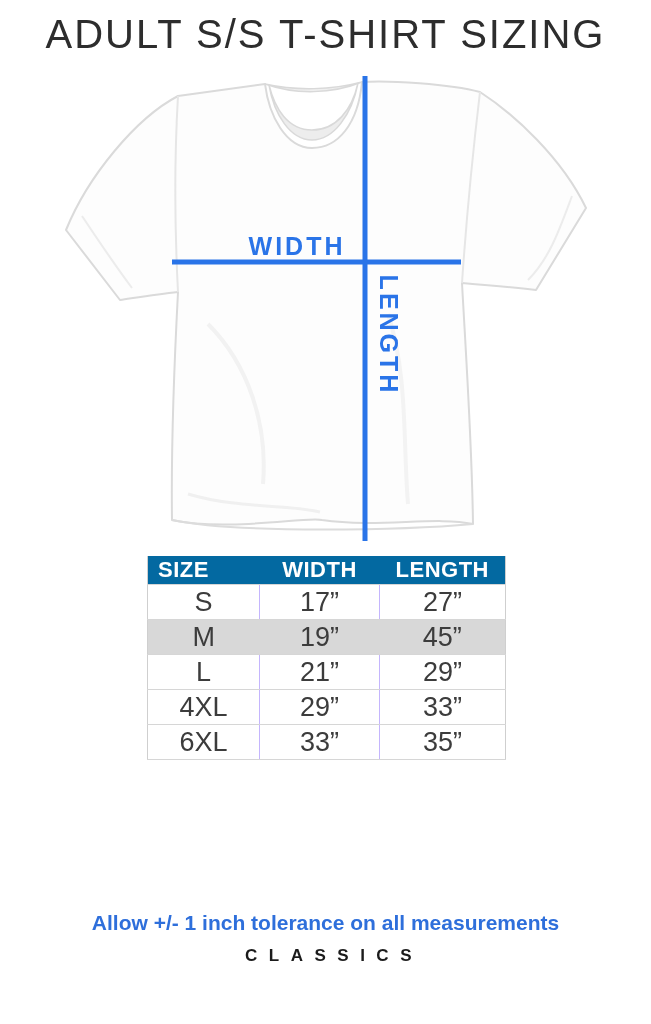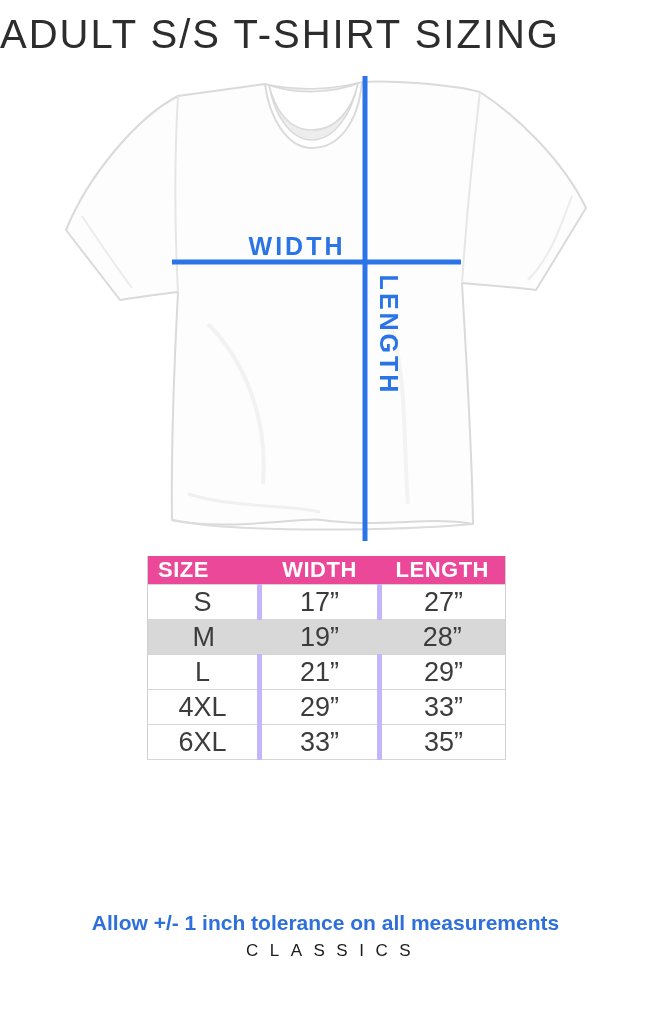"ADULT S/S T-SHIRT SIZING" .title { text-align: left -> center }
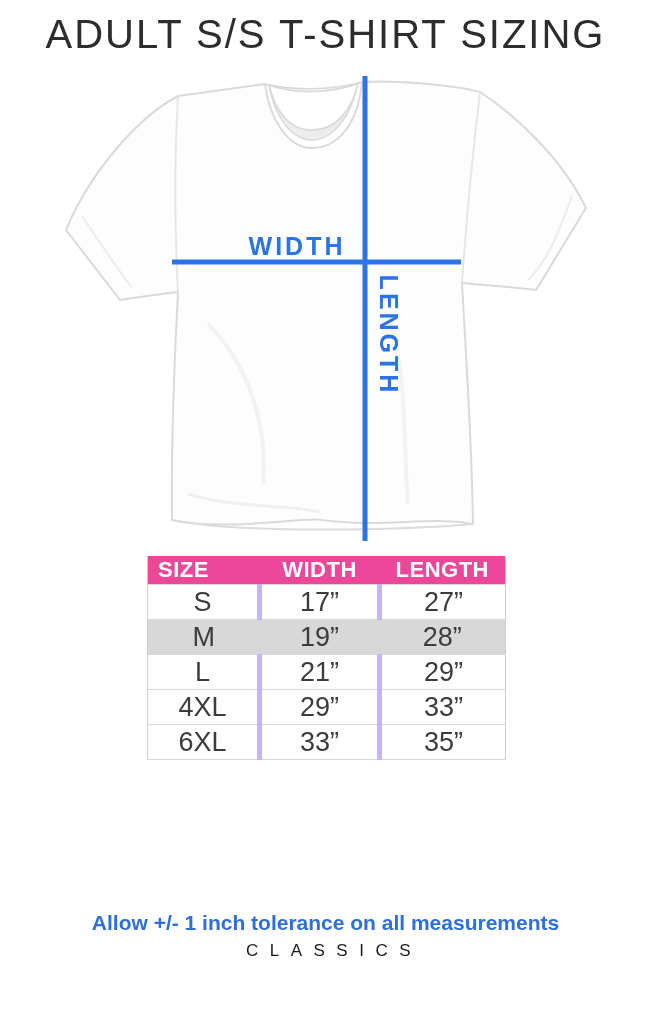"SIZE" .sizing-table thead th { background: #ec4899 -> #0369a1 }
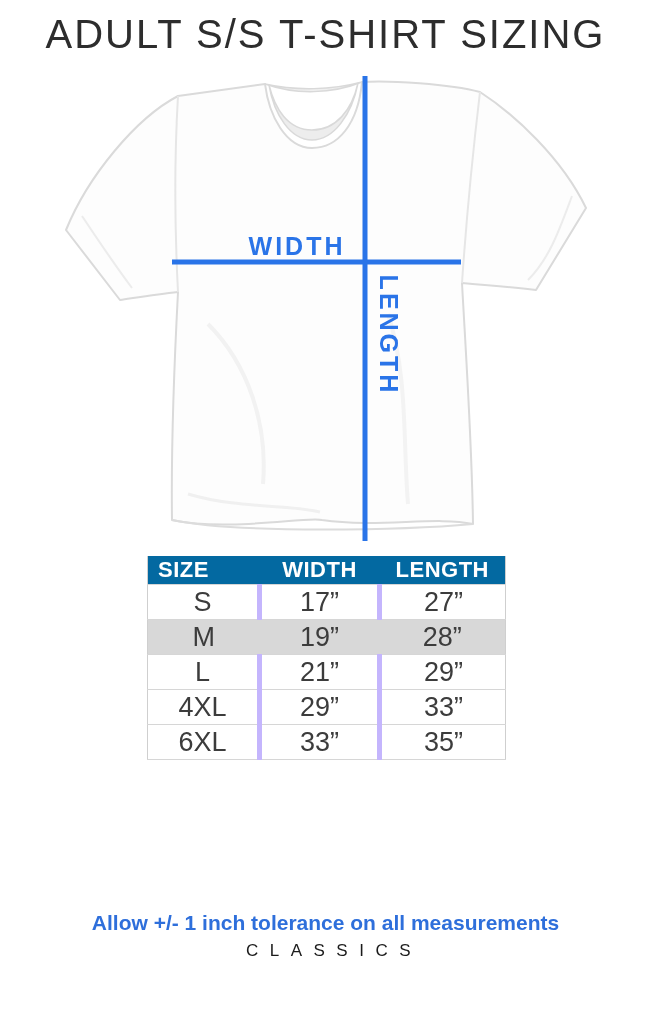"17”" .sizing-table tbody tr.plain td + td { border-left: 5px solid #c4b5fd -> 1px solid #c4b5fd }
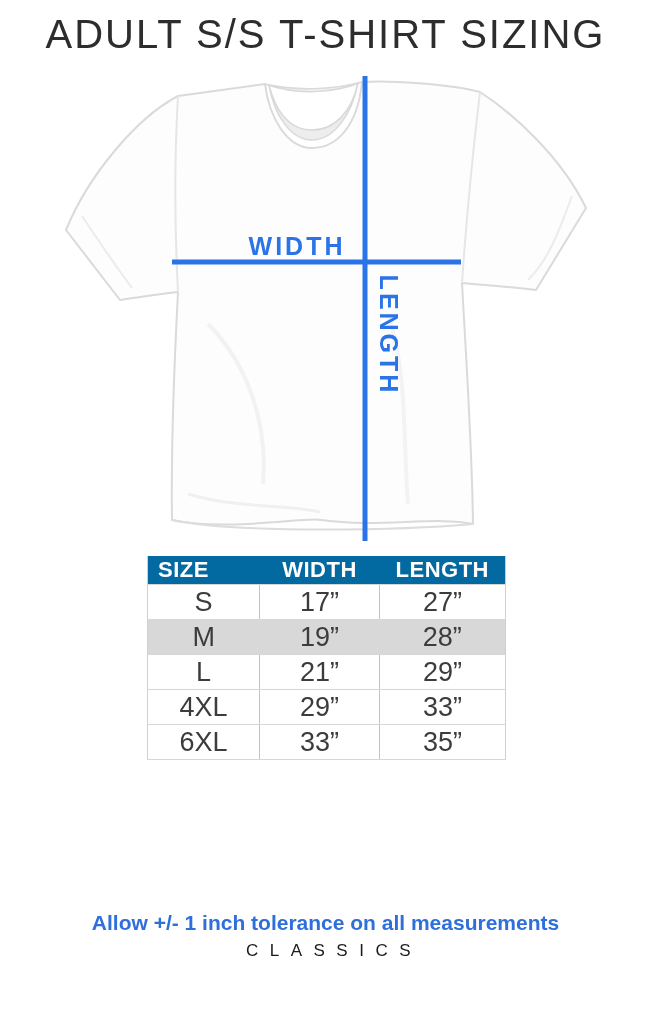"28”" td { text: 28 -> 45 }
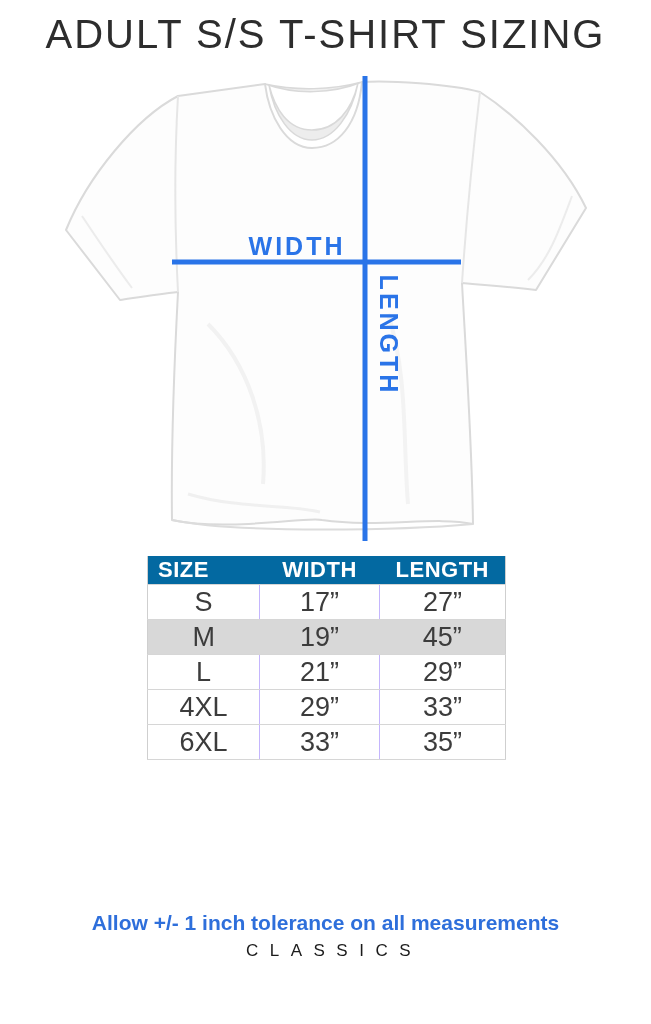"CLASSICS" .logo-line2 { font-weight: 400 -> 700; margin-top: none -> 5px }
